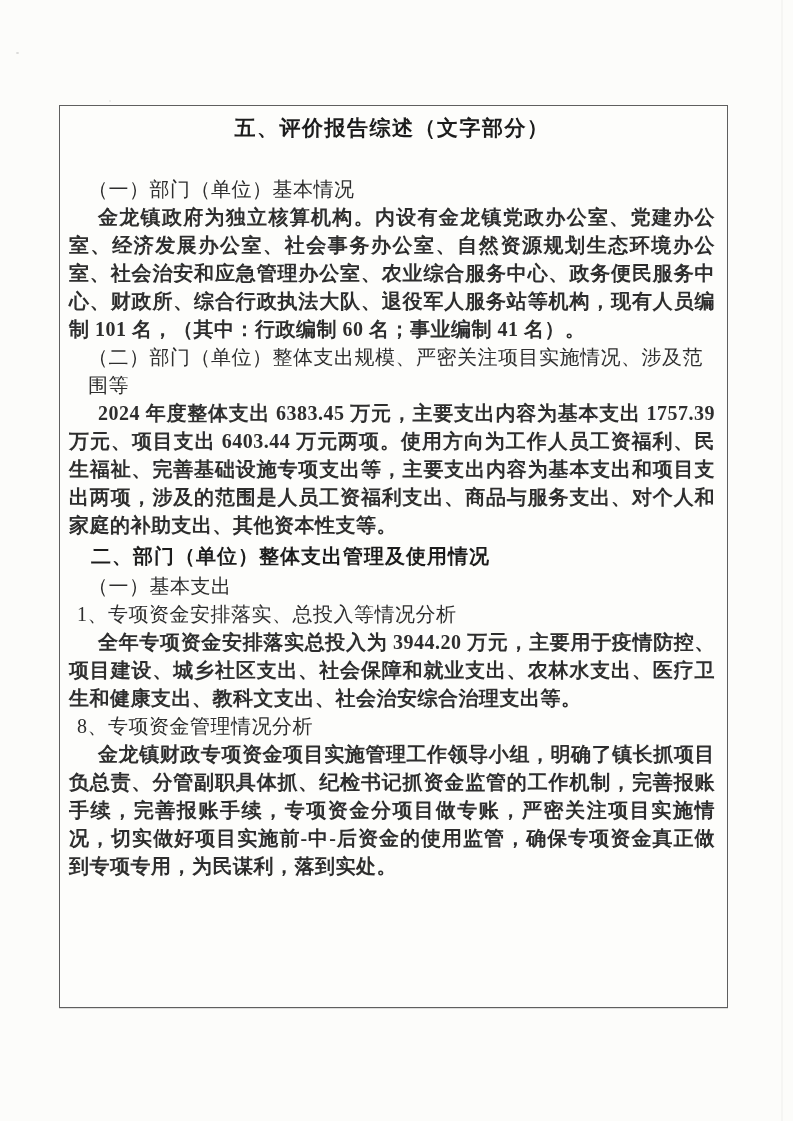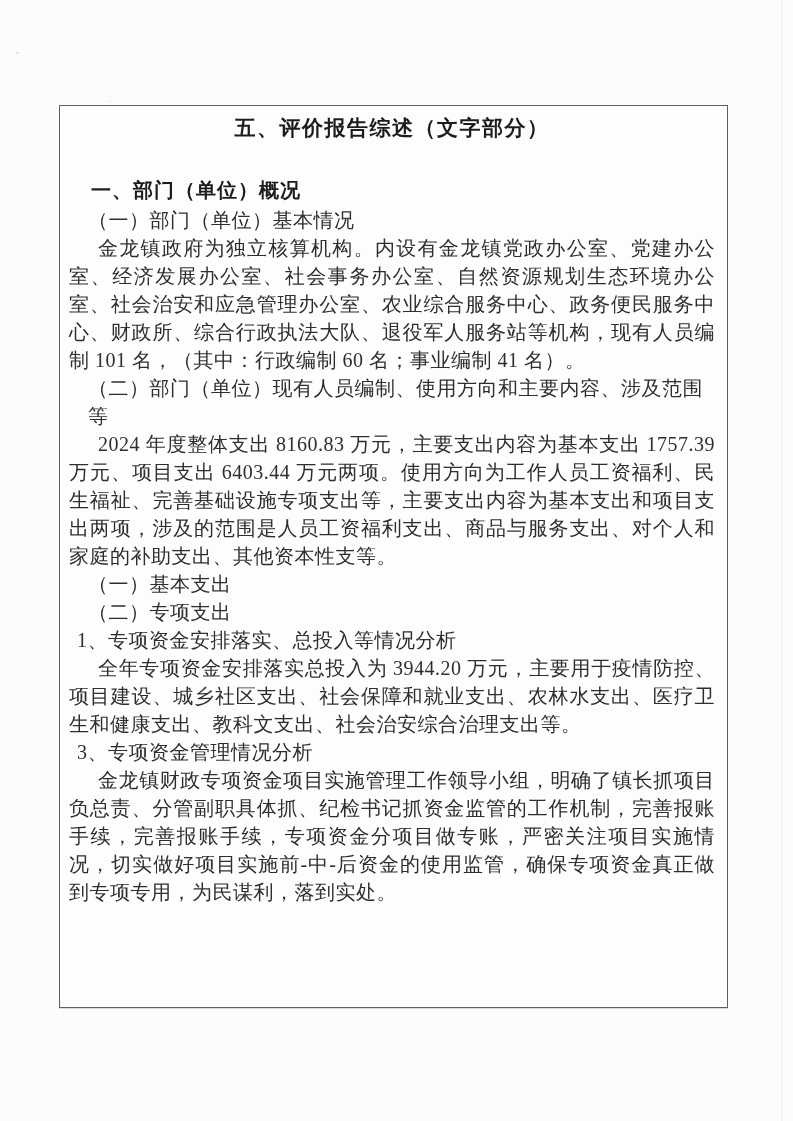"一、部门（单位）概况" div.blk { html: <div>一、部门（单位）概况</div> -> none }
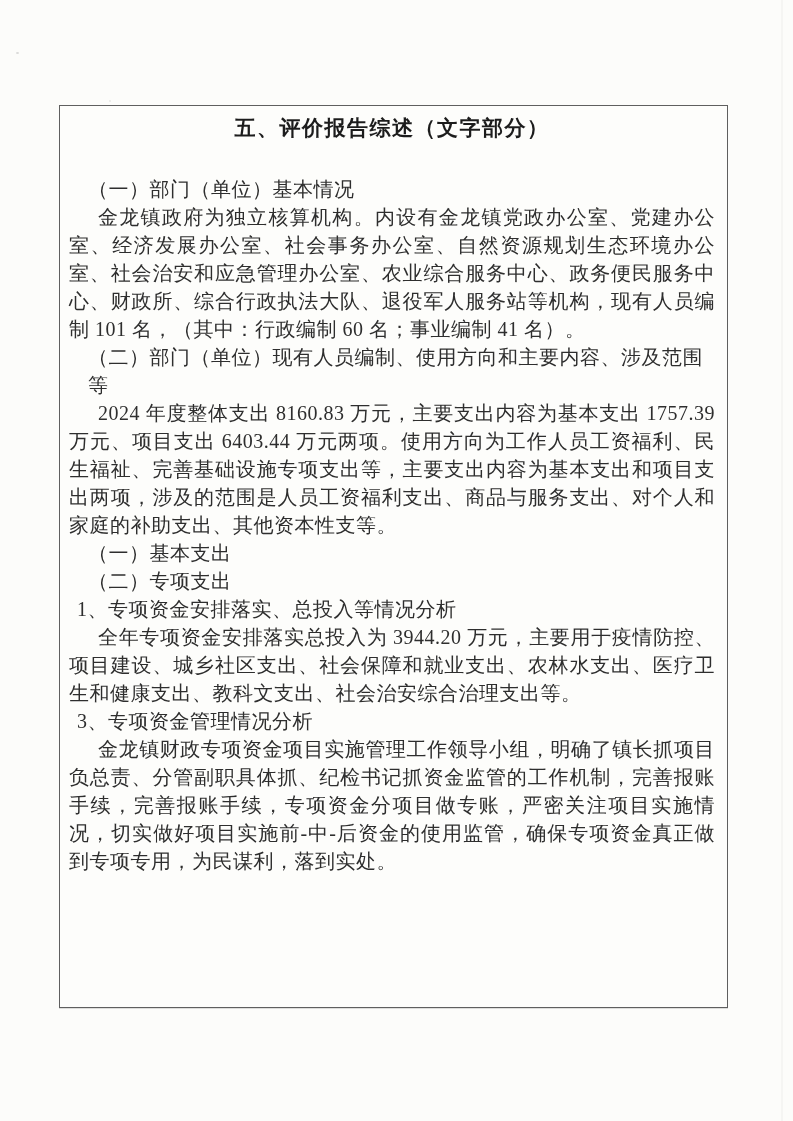"金龙镇政府为独立核算机构。内设有金龙镇党政办公室、党建办公室、经济发展办公室、社" .blk-para, .blk-loose { font-weight: none -> bold }
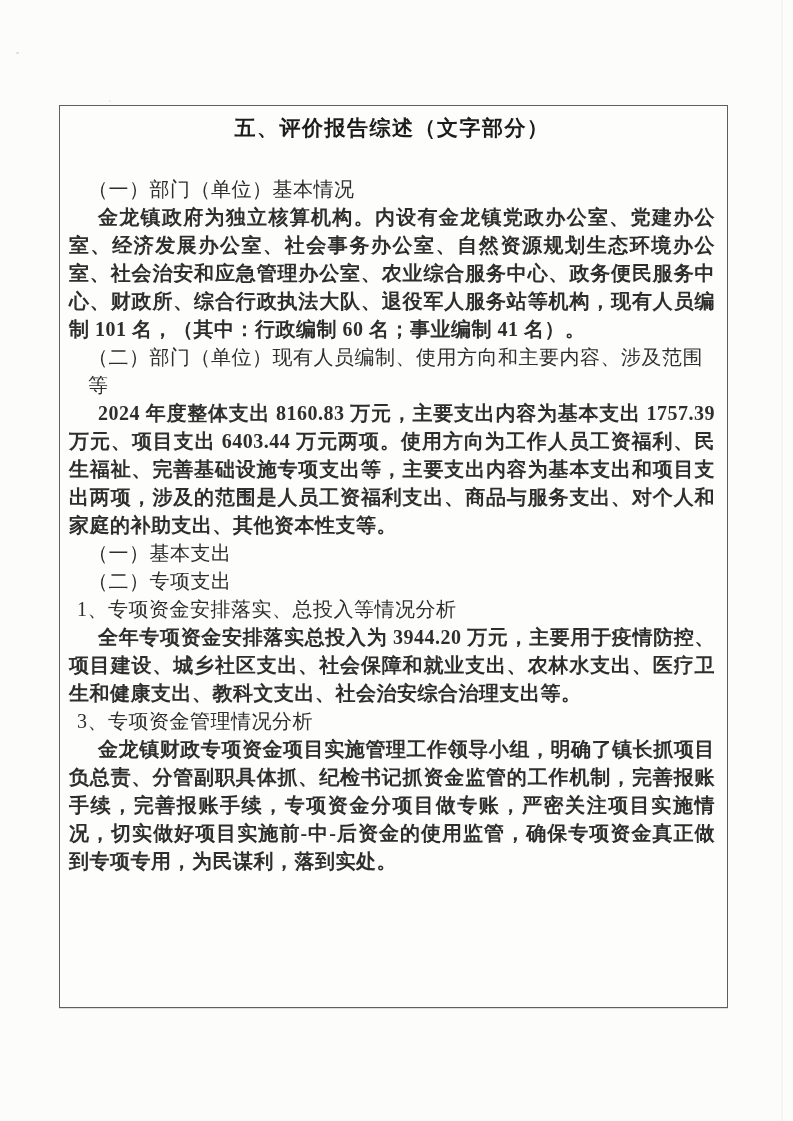"（二）部门（单位）现有人员编制、使用方向和主要内容、涉及范围等" div.blk { text: 现有人员编制、使用方向和主要内容 -> 整体支出规模、严密关注项目实施情况 }
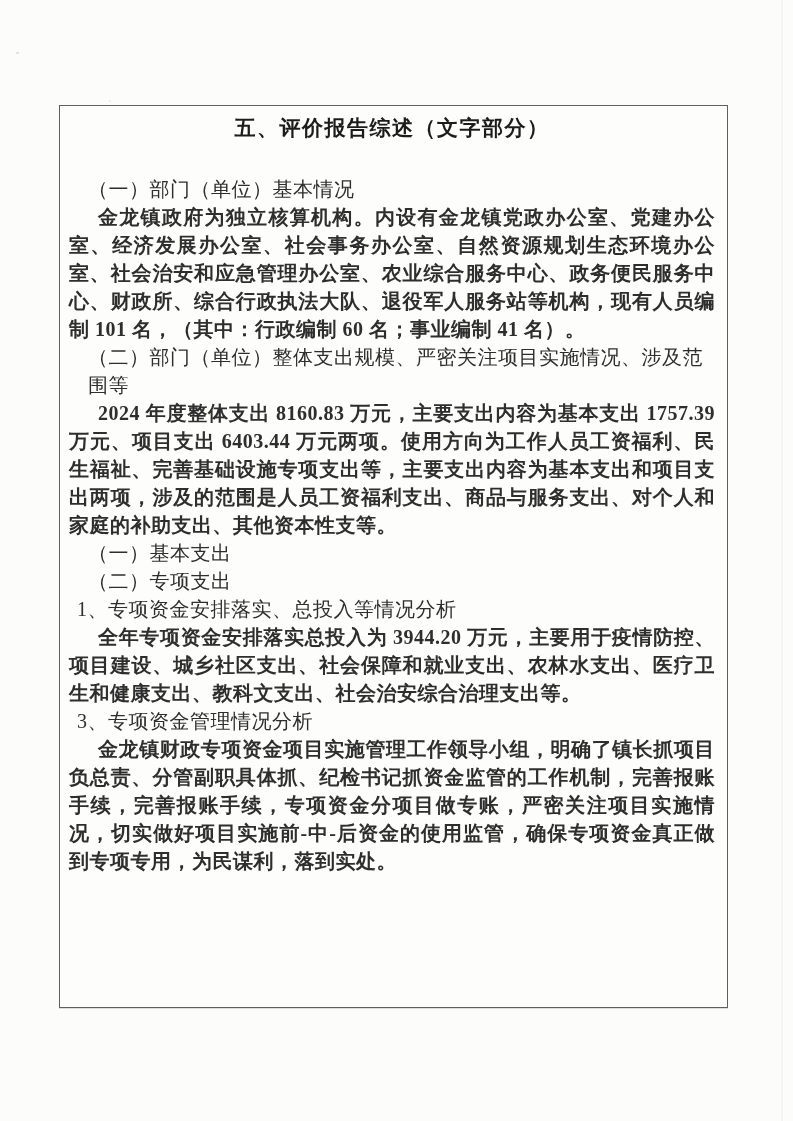"2024 年度整体支出 8160.83 万元，主要支出内容为基本支出" div.blk { text: 8160.83 -> 6383.45 }
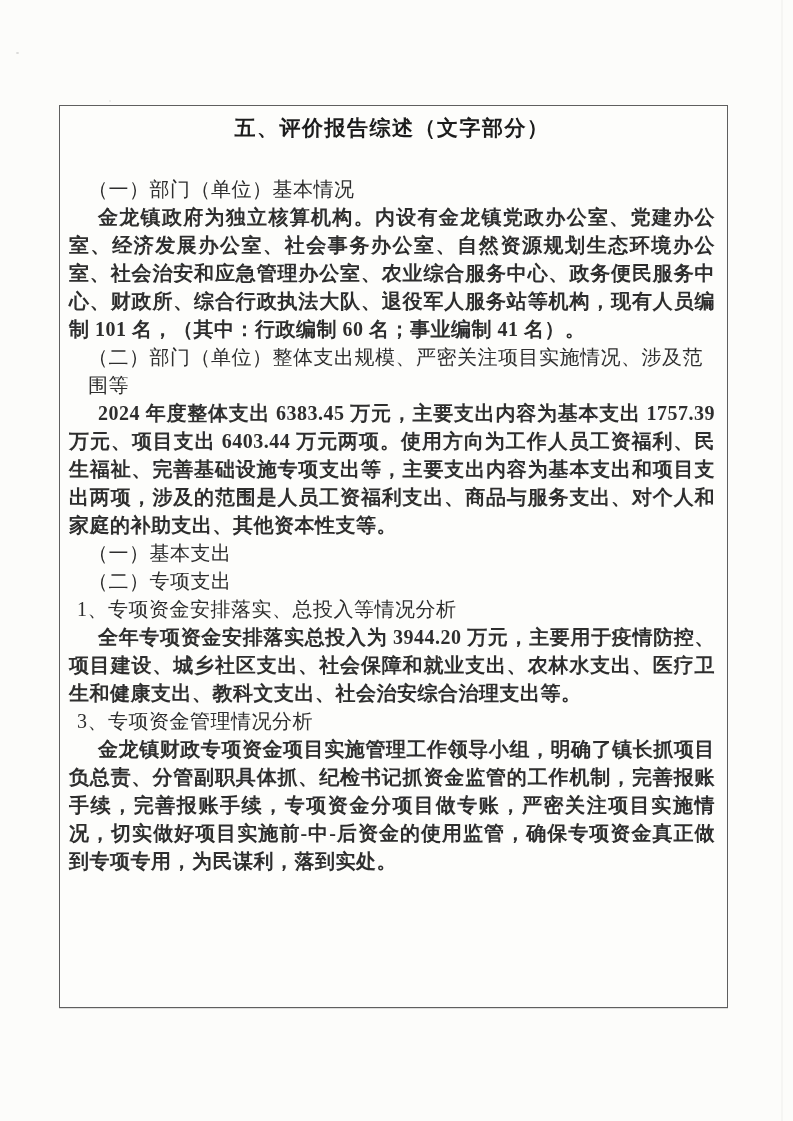"二、部门（单位）整体支出管理及使用情况" div.blk { html: none -> <div>二、部门（单位）整体支出管理及使用情况</div> }
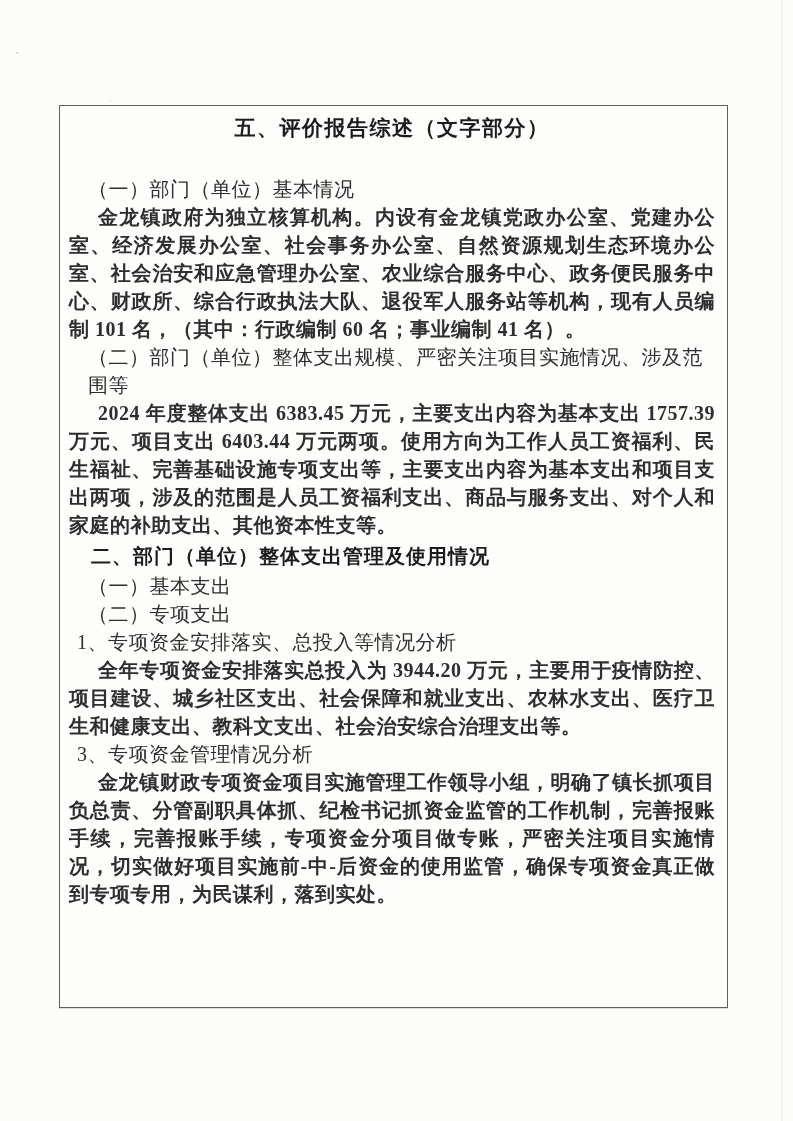"（二）专项支出" div.blk { html: <div>（二）专项支出</div> -> none }
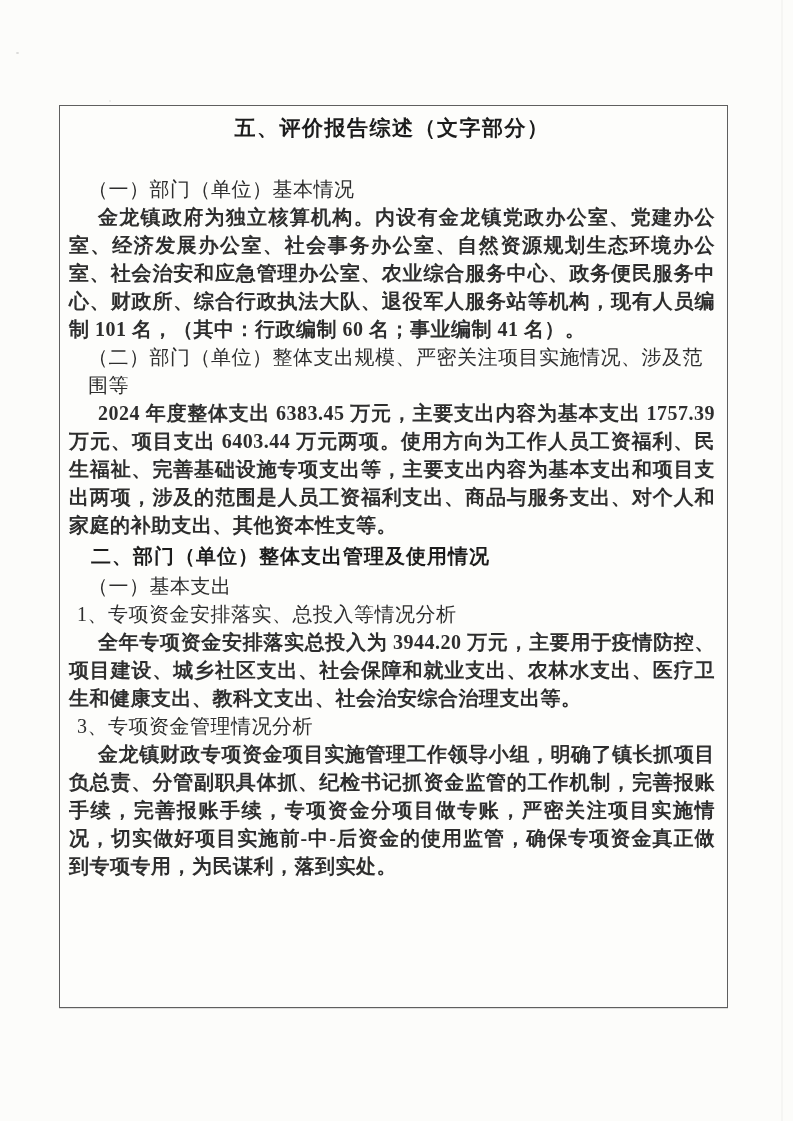"3、专项资金管理情况分析" div.blk { text: 3 -> 8 }
